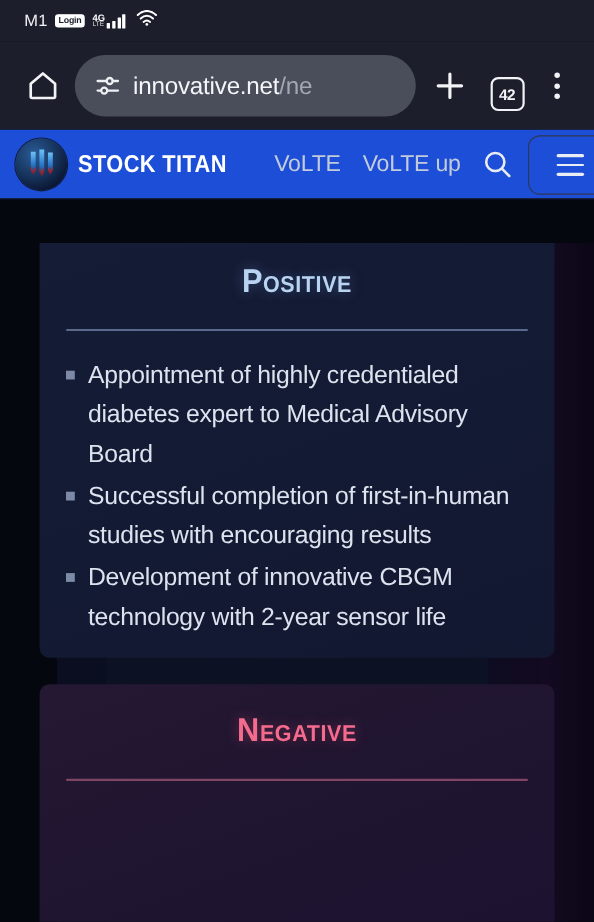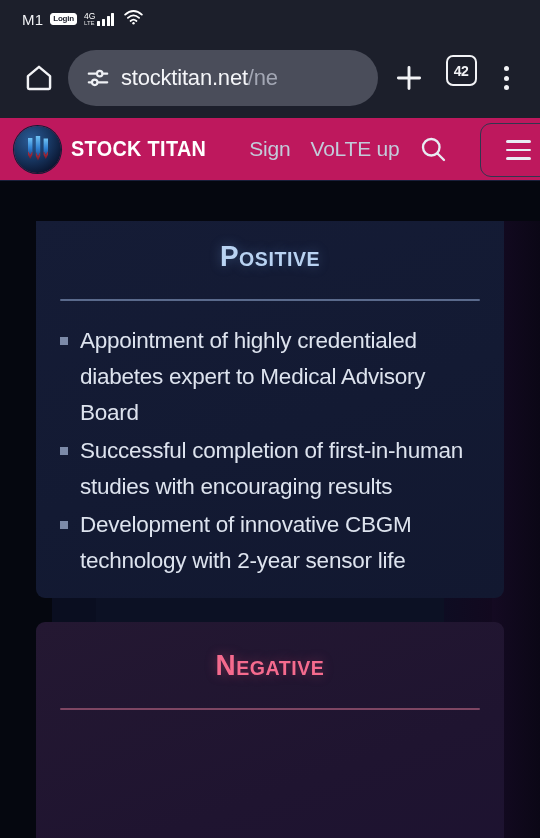"4G" .net-g .g4 { font-weight: 400 -> 700 }
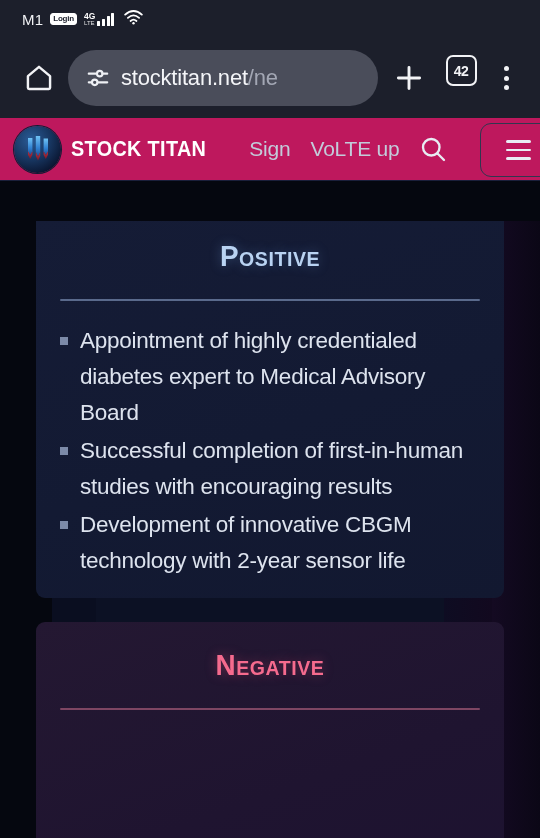"stocktitan.net" span { text: stocktitan.net -> innovative.net }
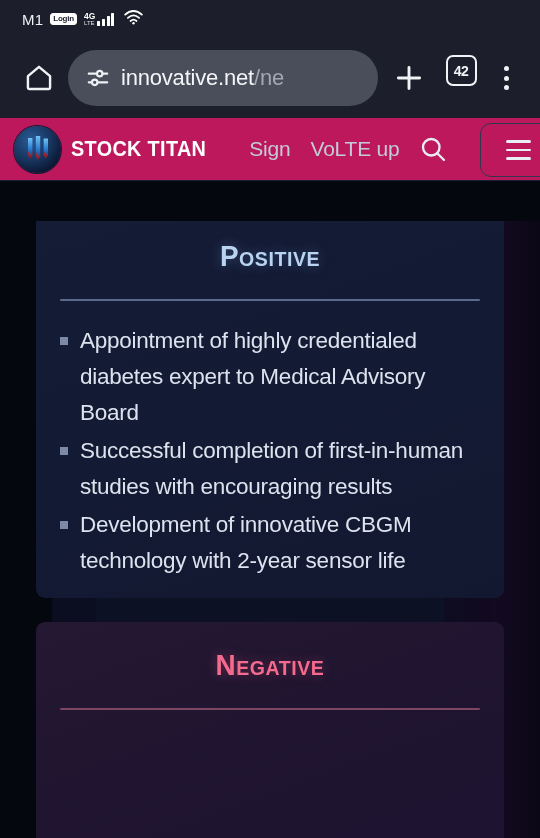"42" .tabs-btn { align-items: flex-start -> flex-end }
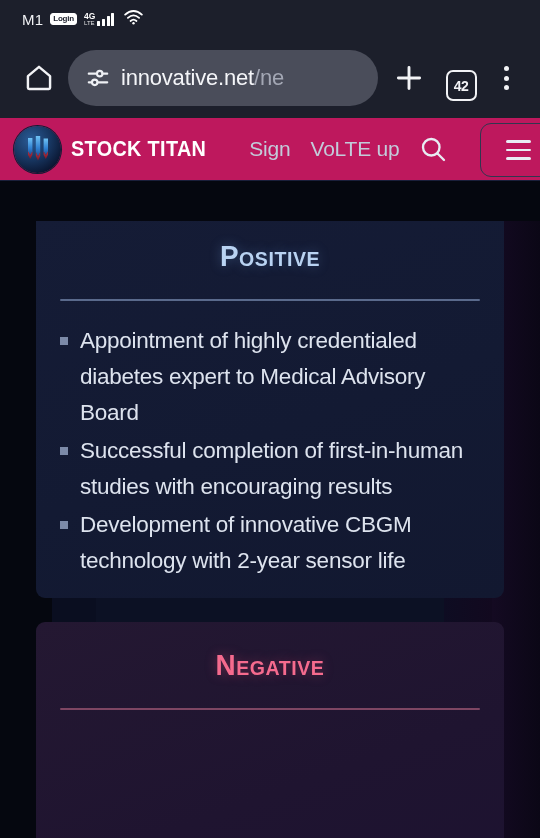"STOCK TITAN" .siteheader { background: #be185d -> #1d4ed8 }
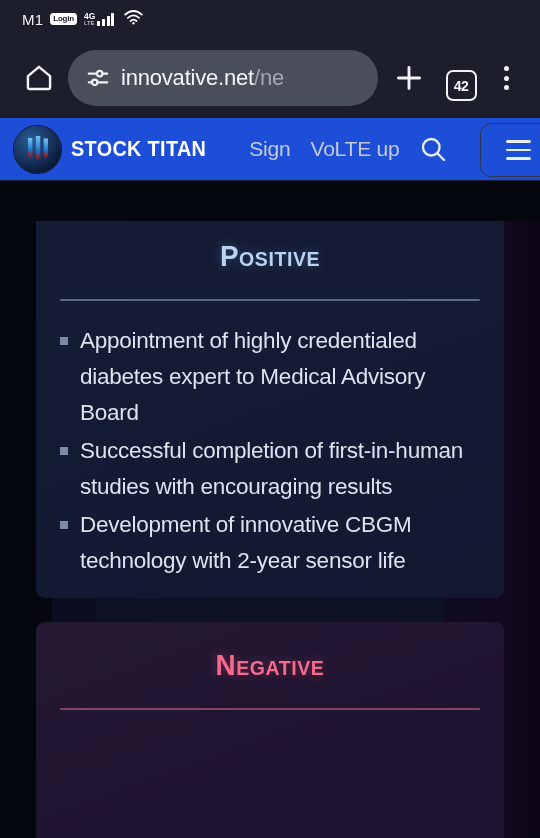"Sign" span.nav-link { text: Sign -> VoLTE }
